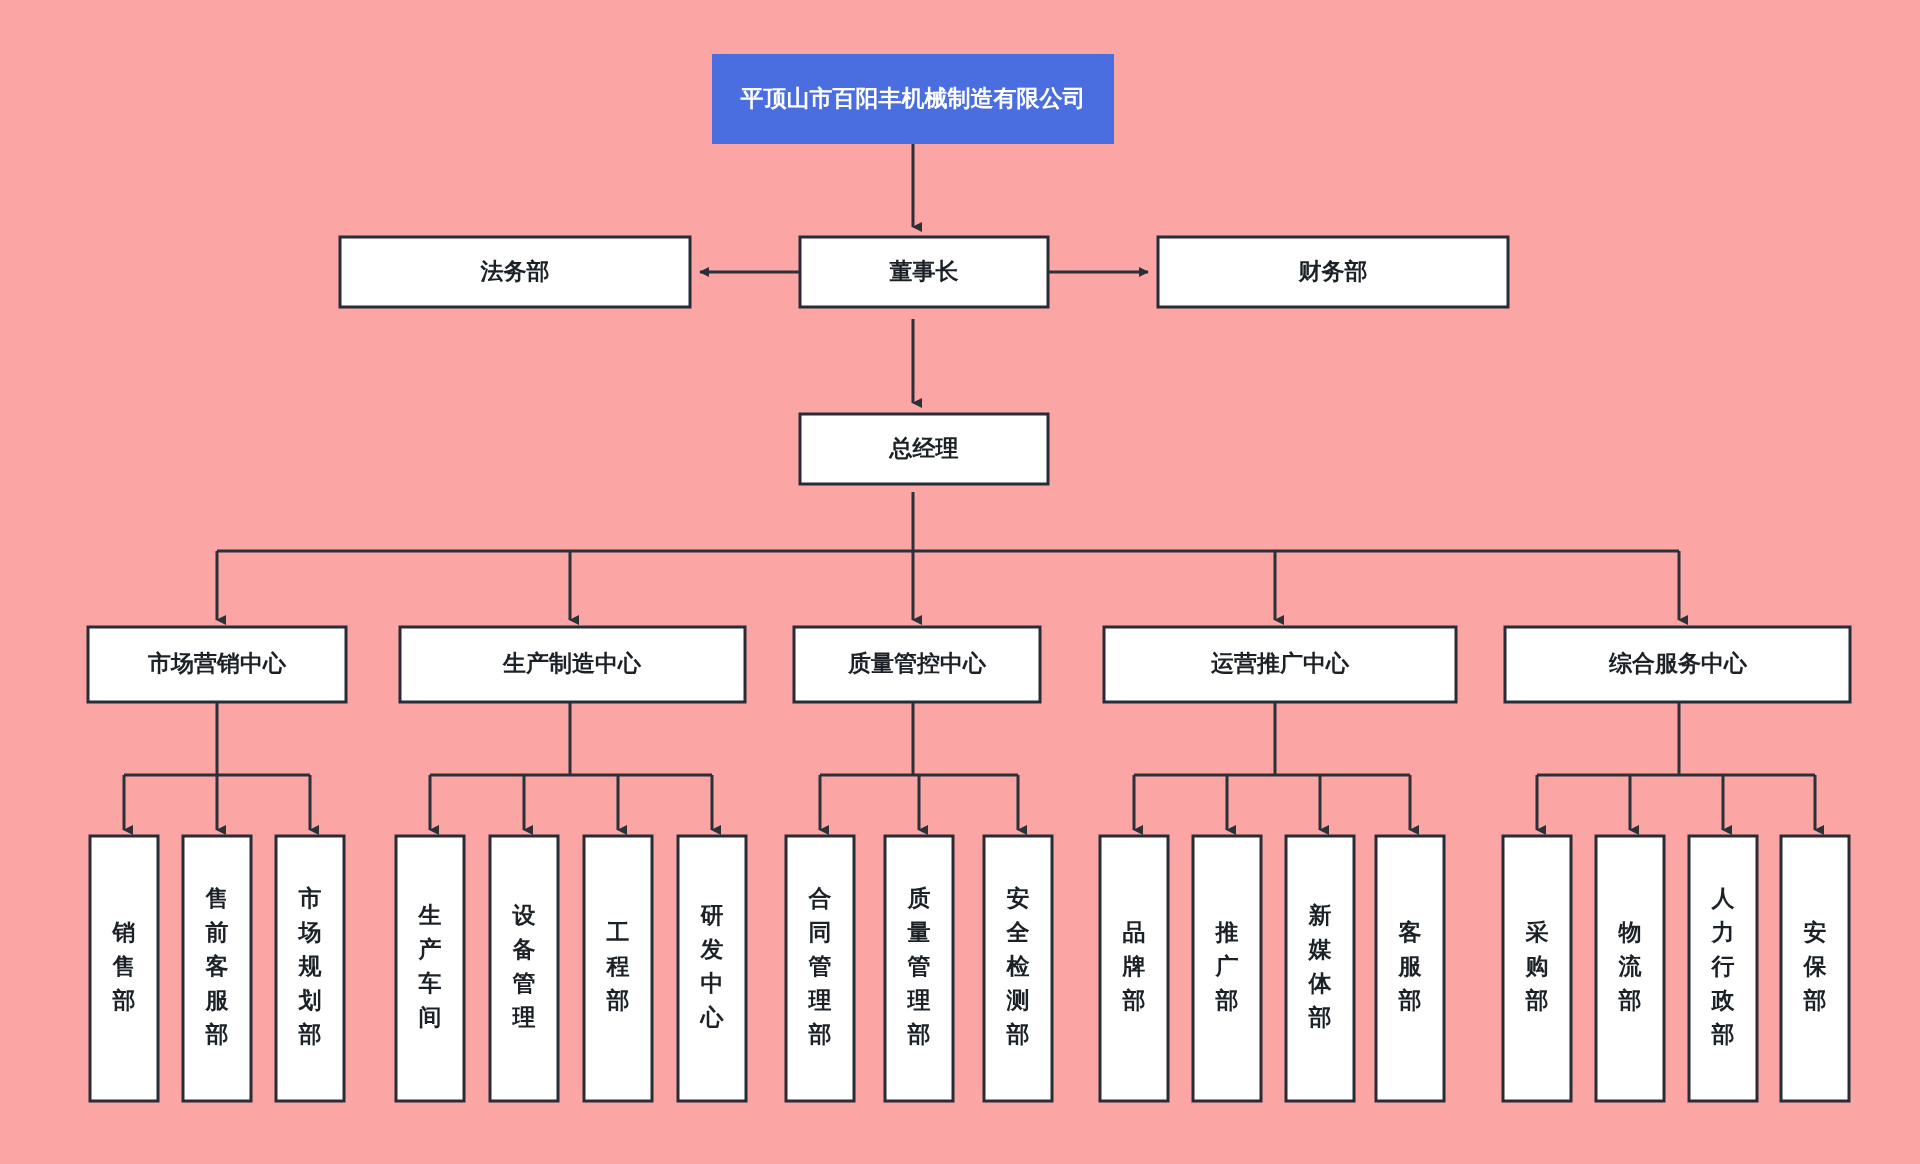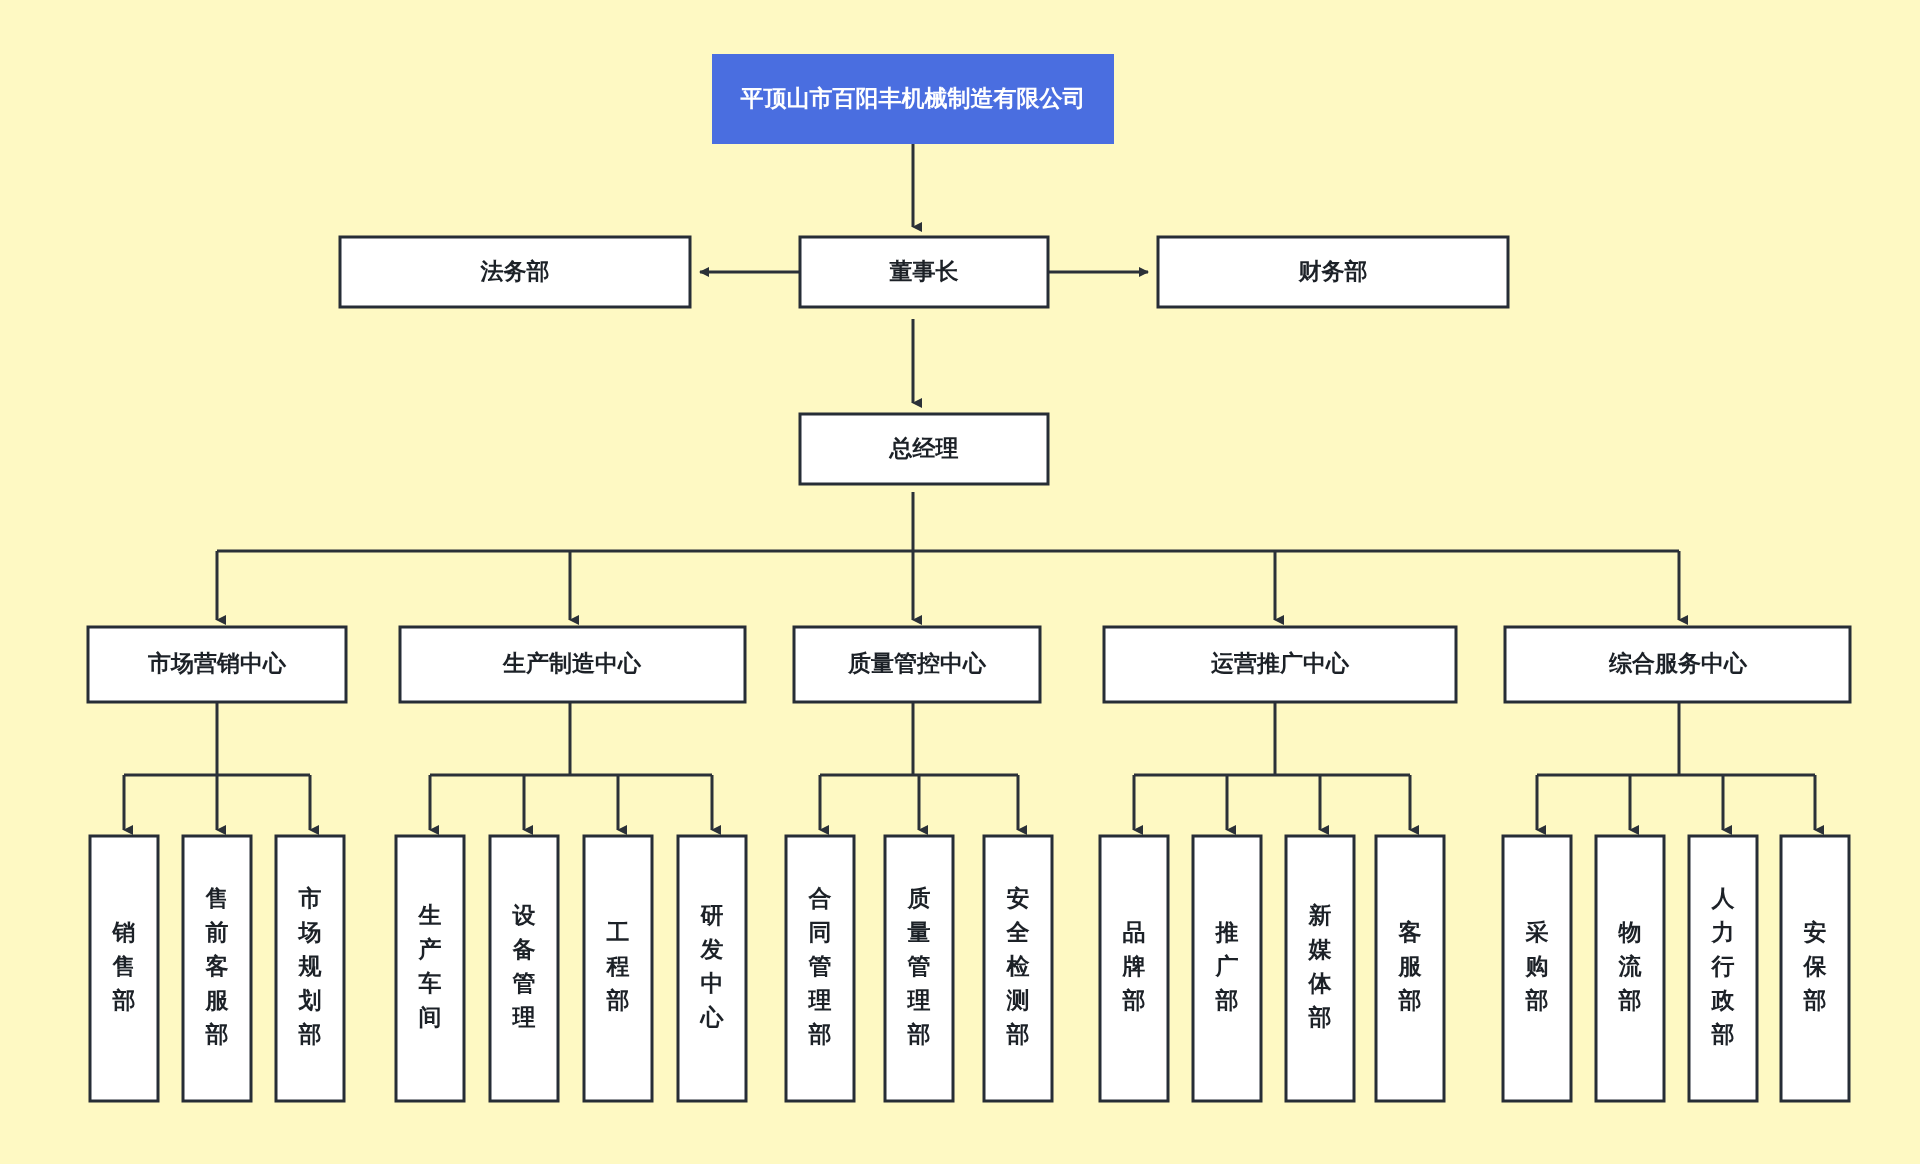"平顶山市百阳丰机械制造有限公司" #chart-root { background: #fef9c3 -> #fca5a5 }
